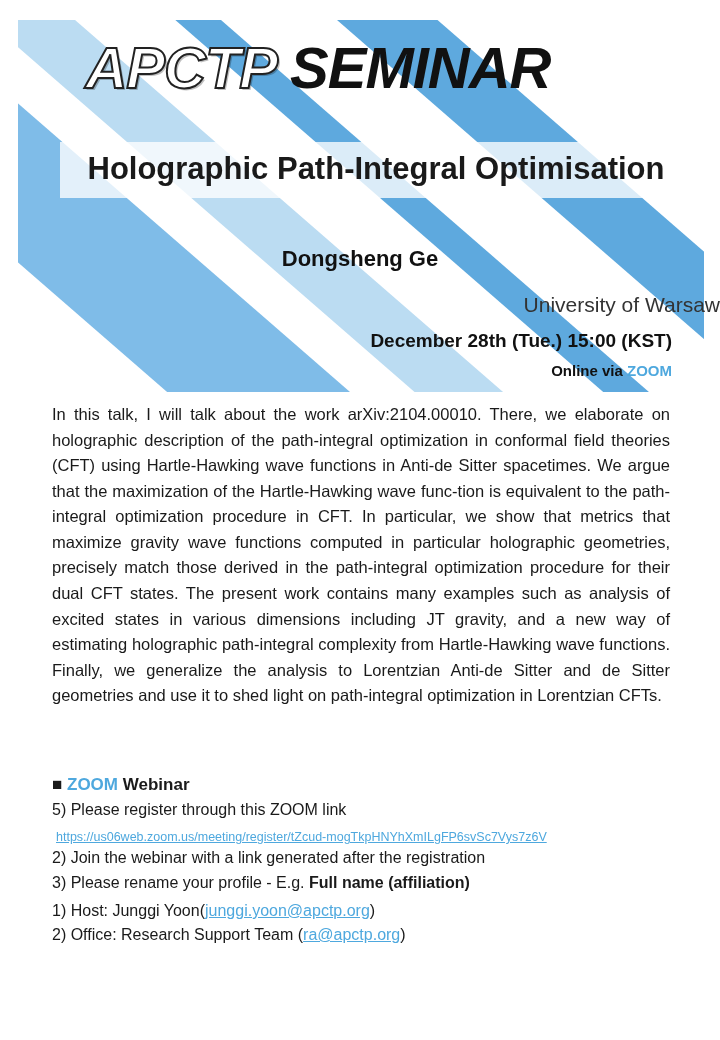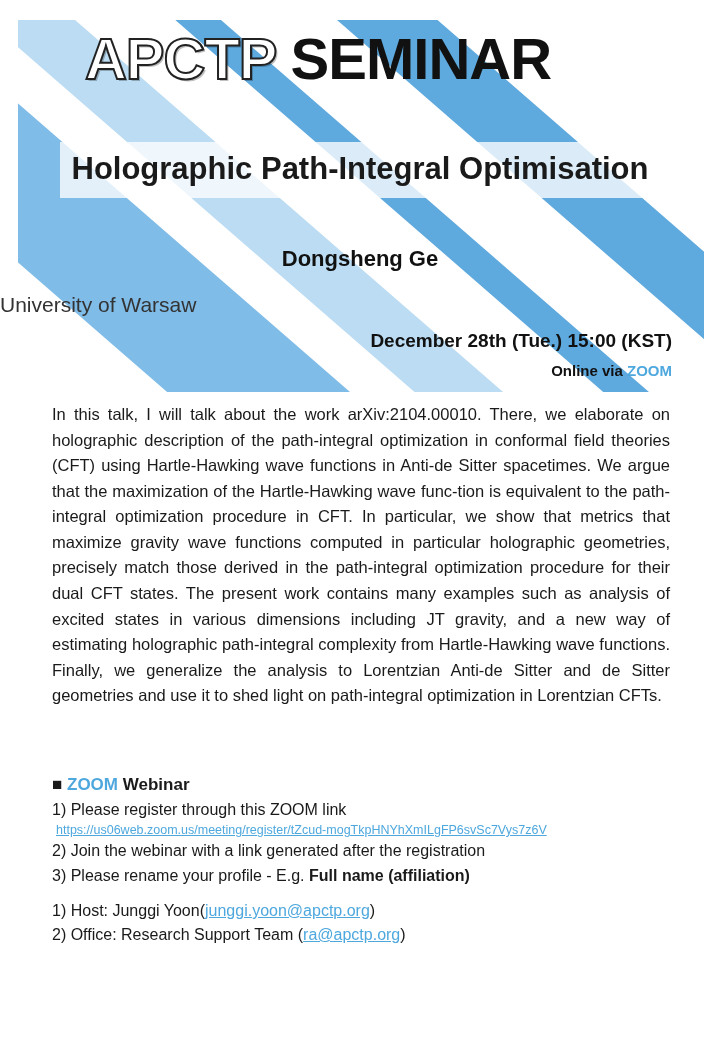"APCTP SEMINAR" .title-main { font-style: none -> italic; top: 27px -> 36px }
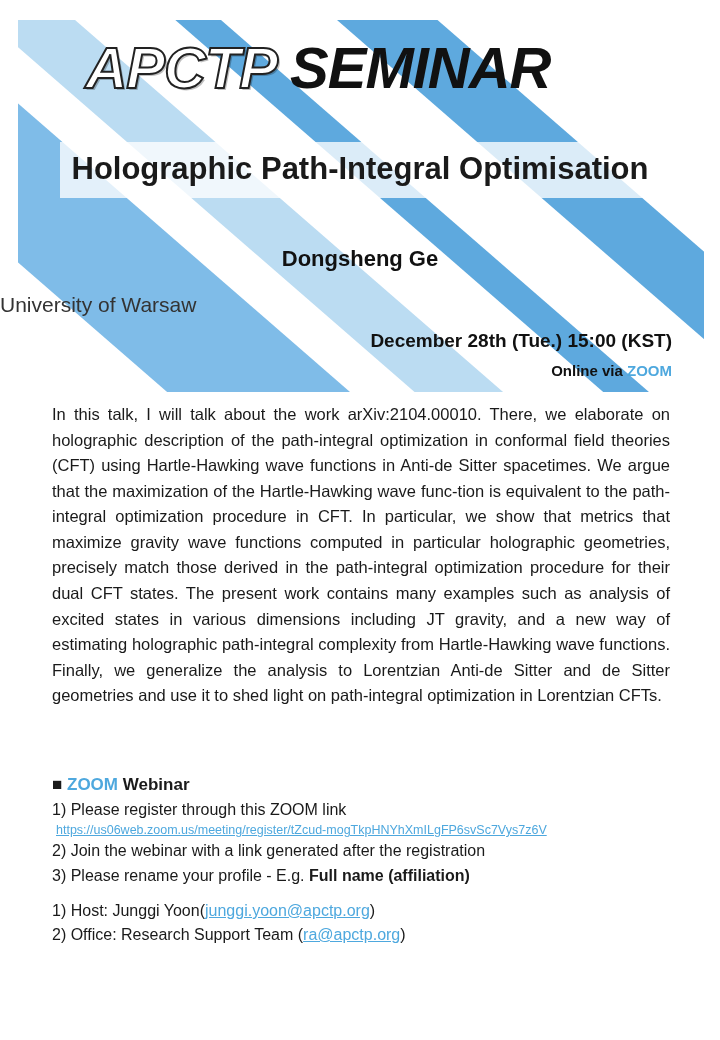"Holographic Path-Integral Optimisation" .talk-title { padding: 6px 0 8px 0 -> 6px 0 8px 16px }
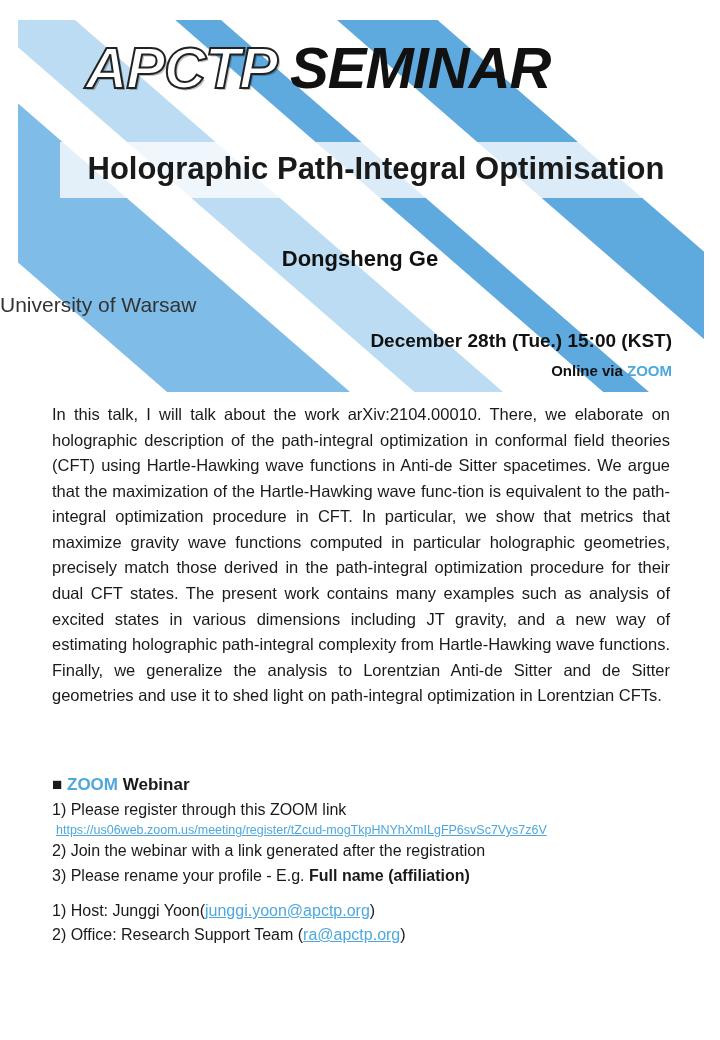"University of Warsaw" .affiliation { text-align: left -> right }
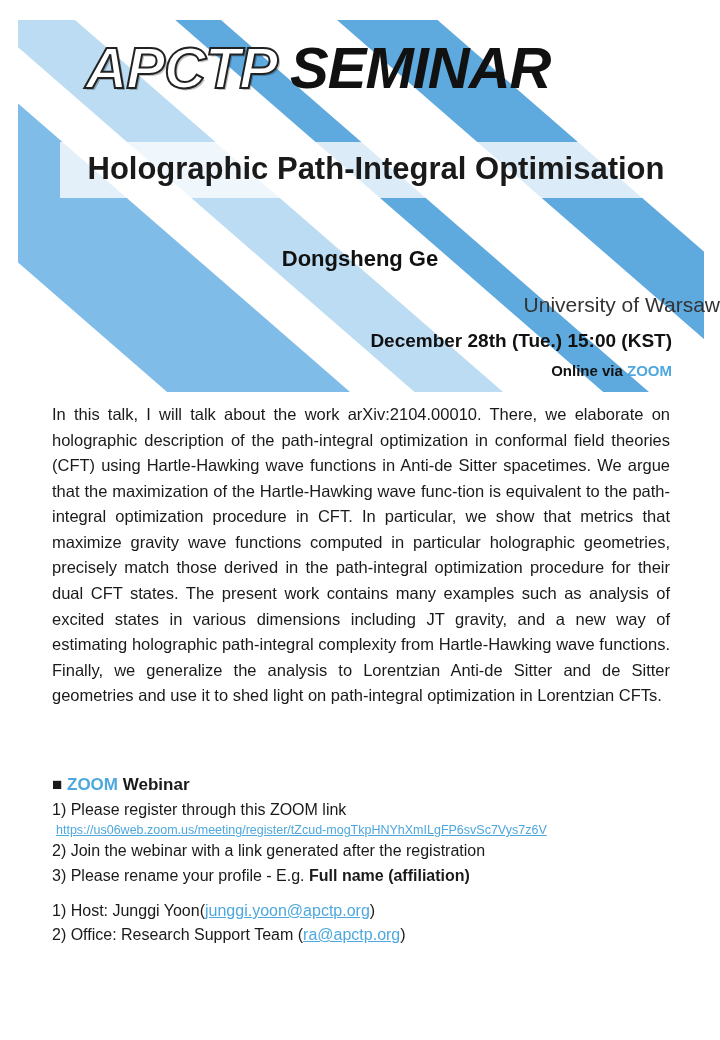"1) Please register through this" div.sec-line { text: 1 -> 5 }
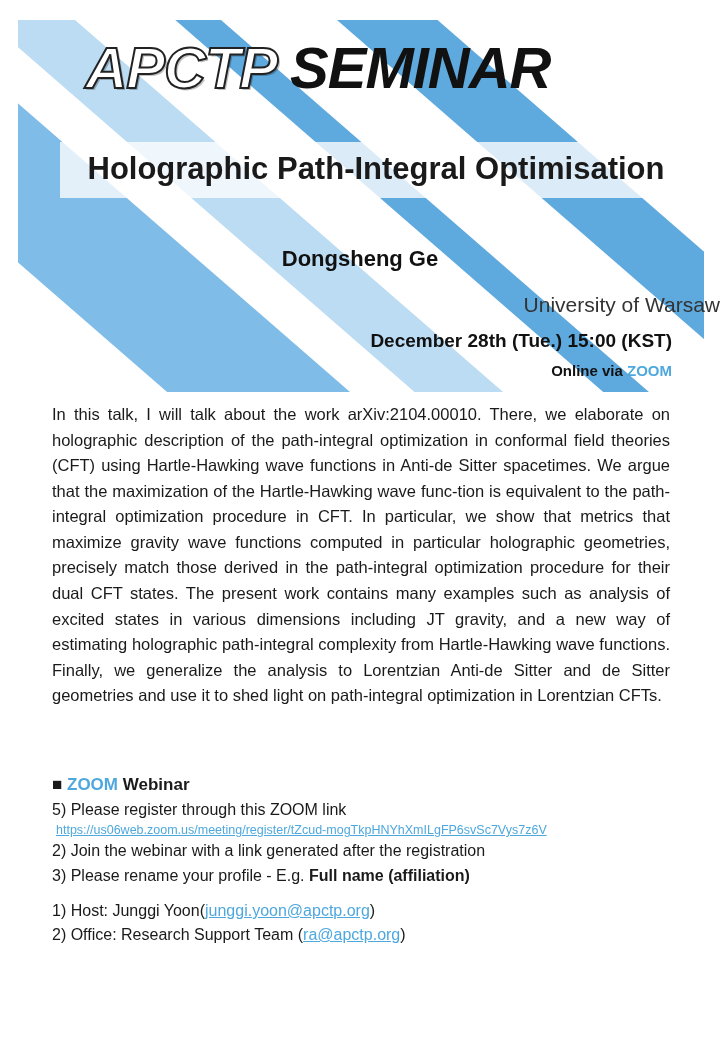"https://us06web.zoom.us/meeting/register" .reglink { margin: 1px 0 1px 4px -> 8px 0 1px 4px }
